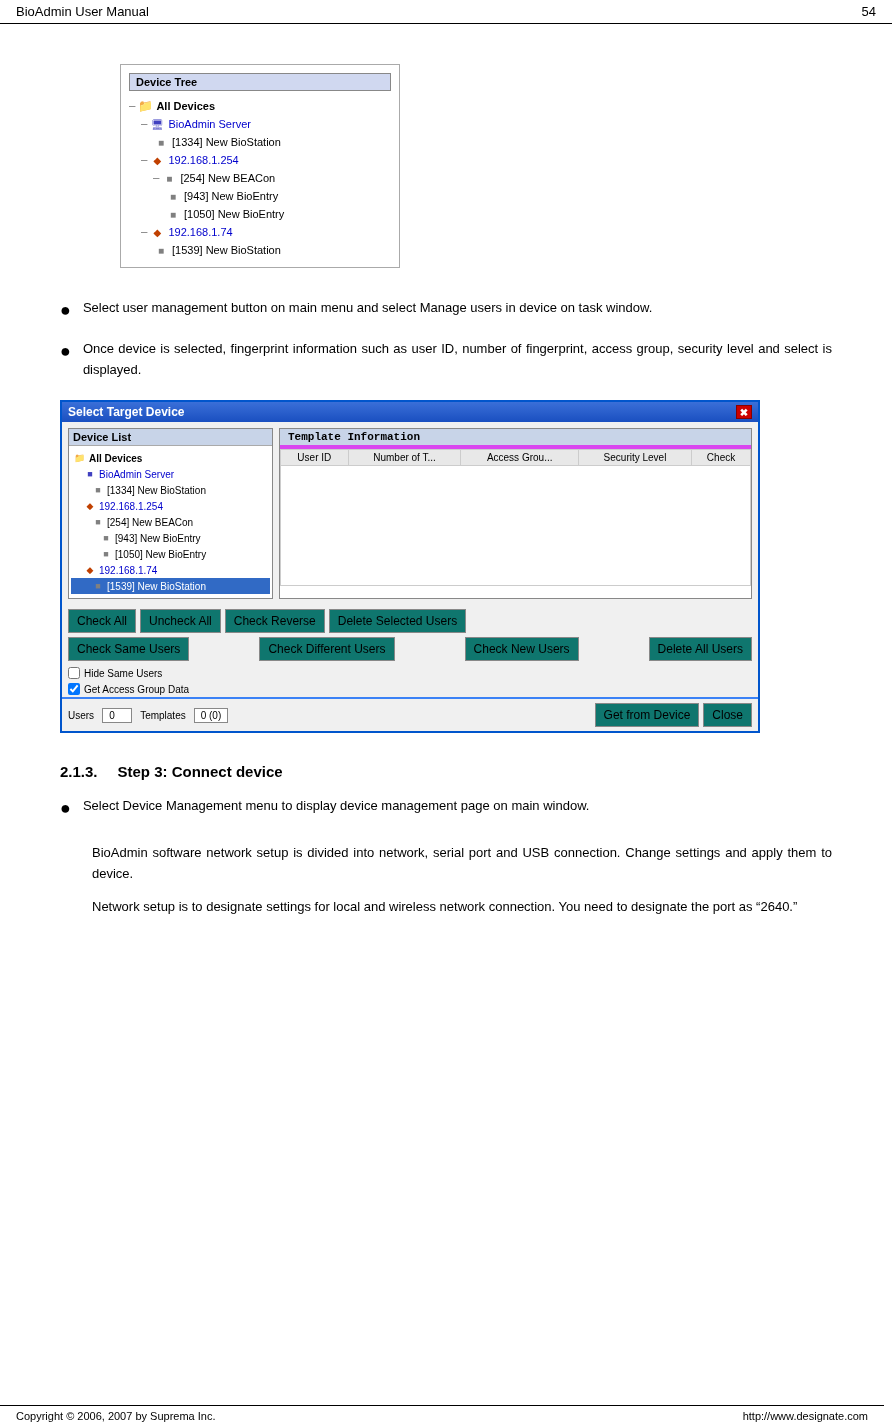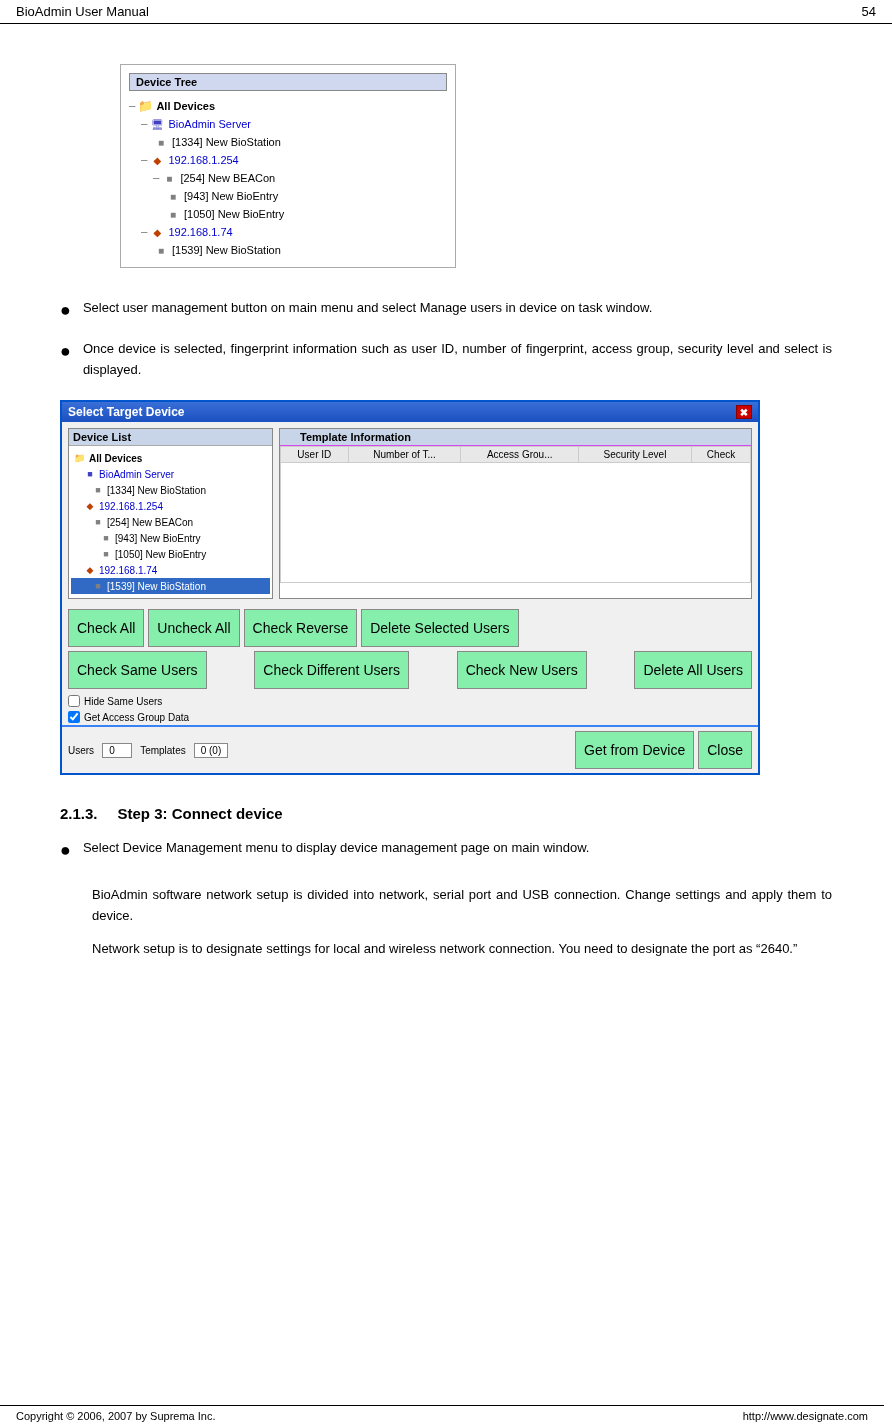"Device Tree" .device-tree-box { width: 336px -> 280px }
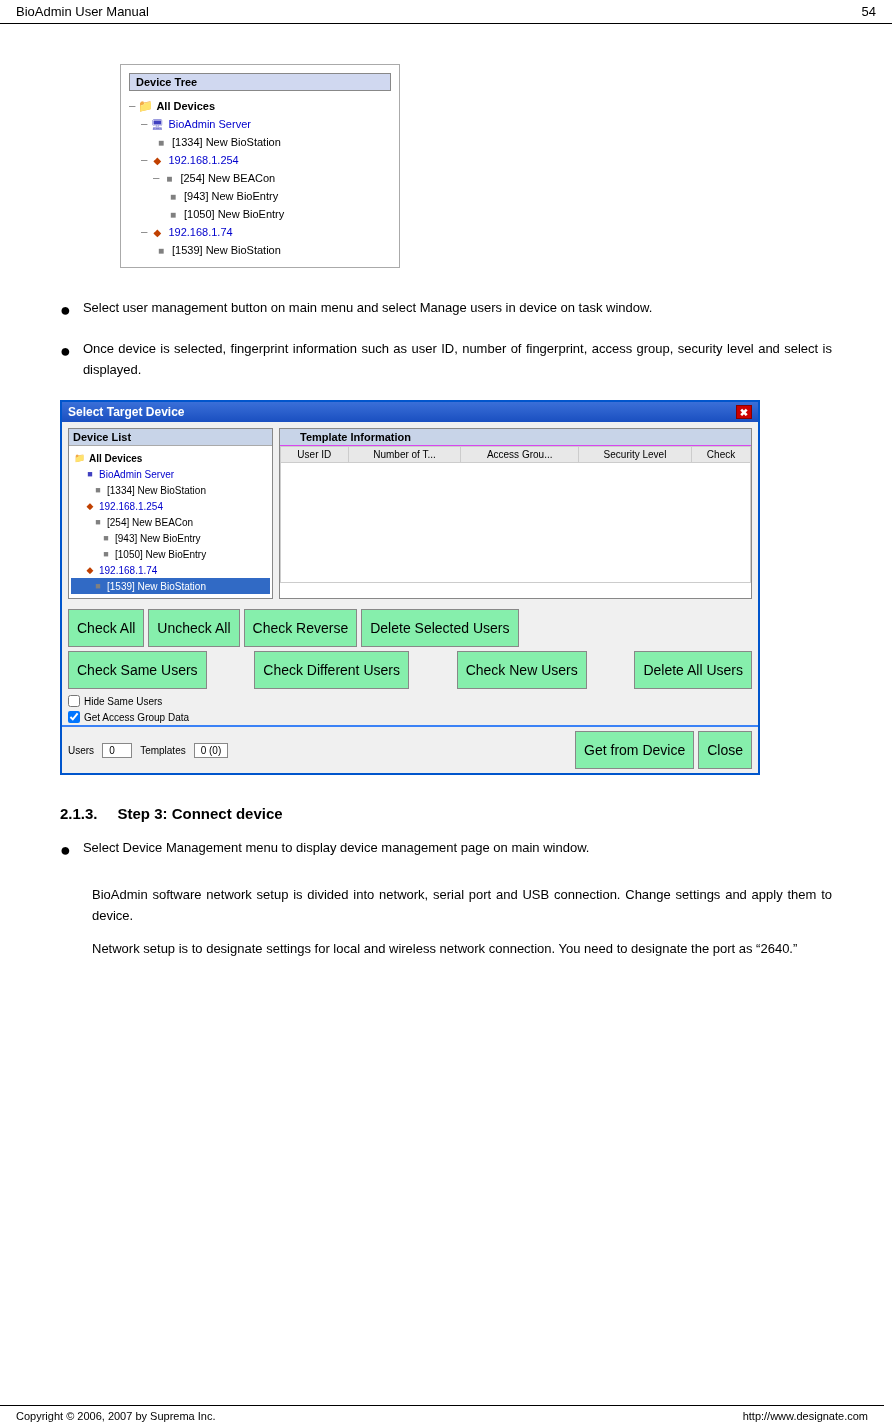"Template Information" .template-info-header { border-bottom: 1px solid #d946ef -> 4px solid #d946ef; font-family: none -> Liberation Mono, monospace; padding: 2px 20px -> 2px 8px }
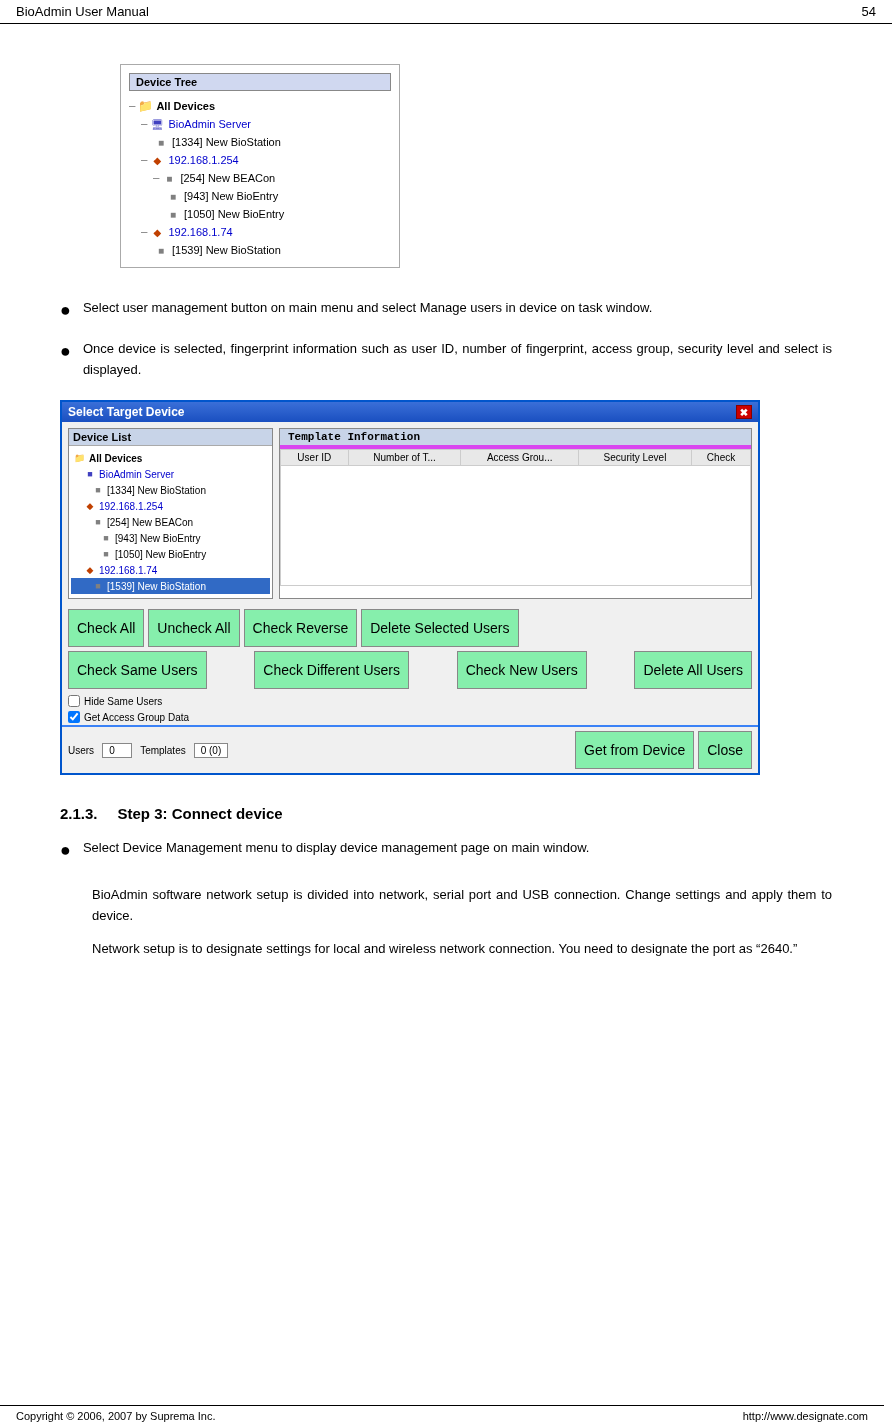"Check All" .dlg-btn { background: #86efac -> #0f766e; font-size: 14px -> 12px; padding: 10px 8px -> 4px 8px }
